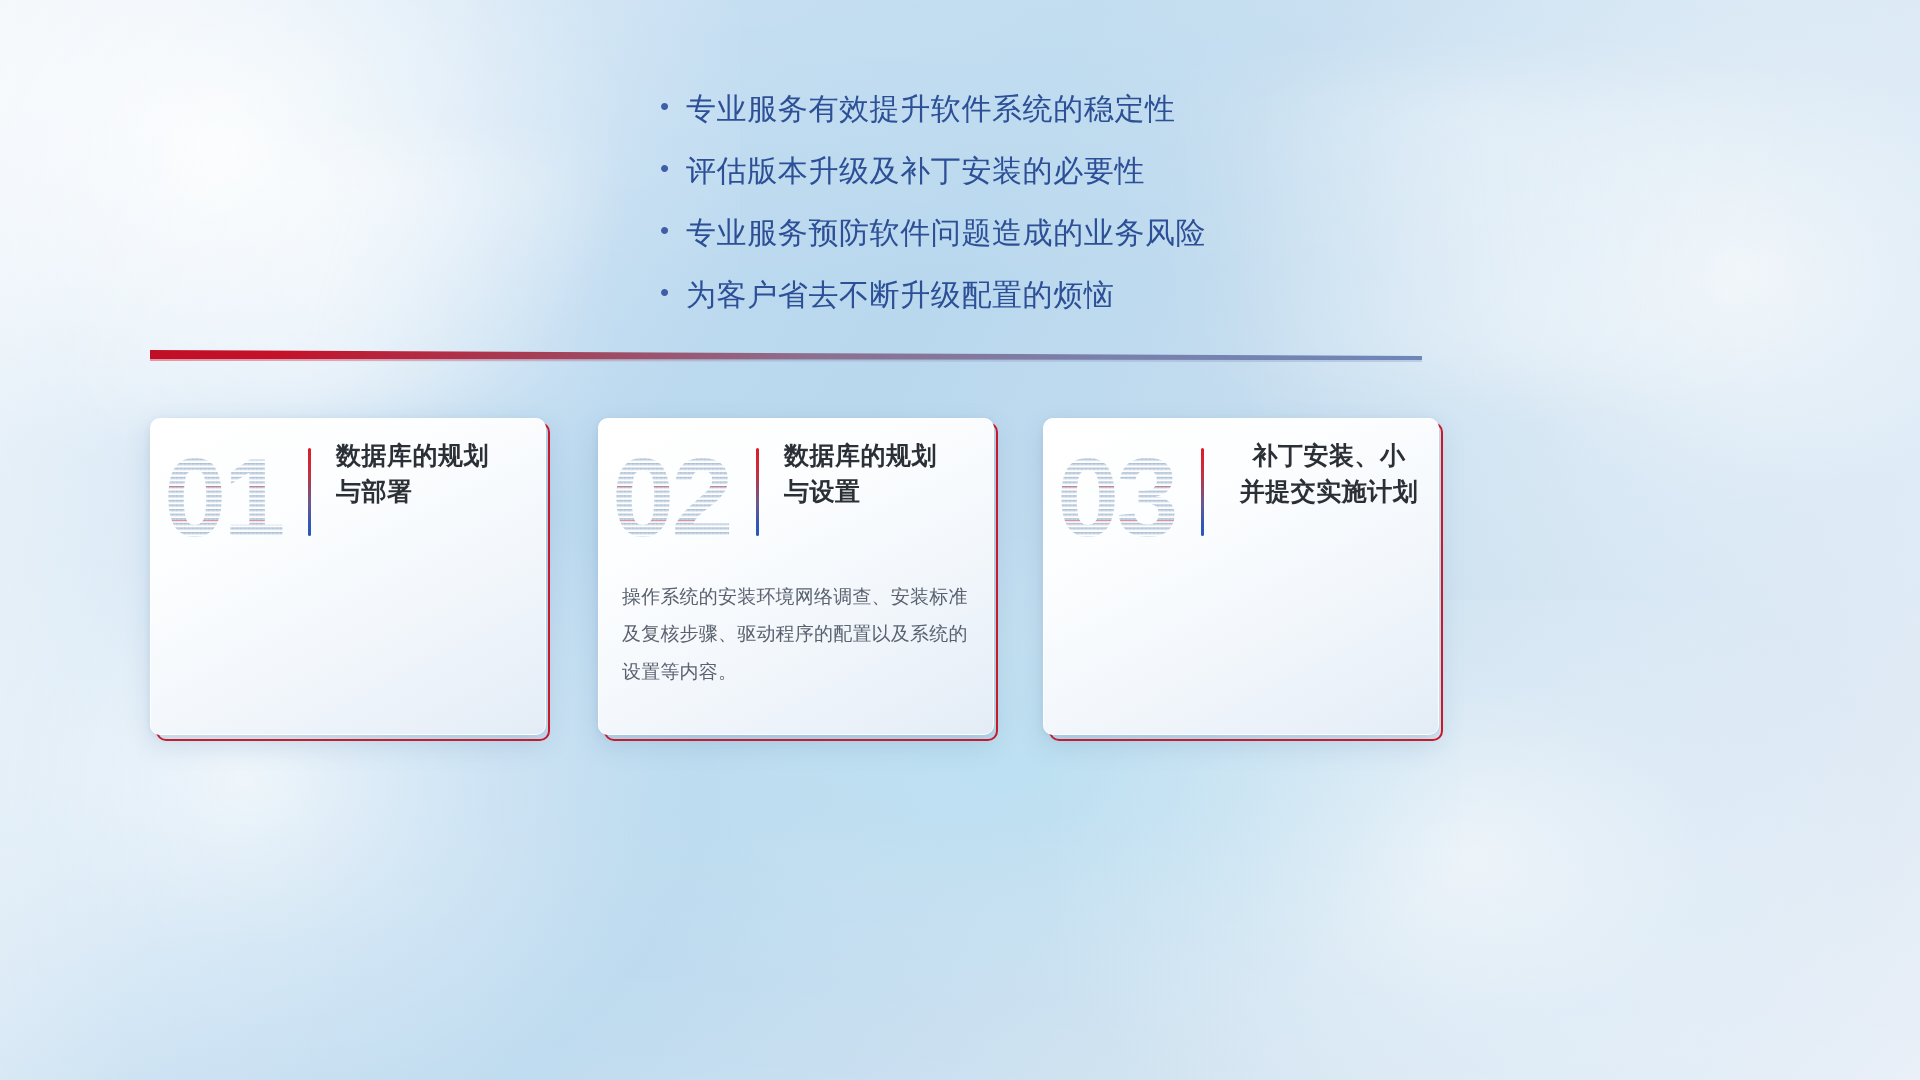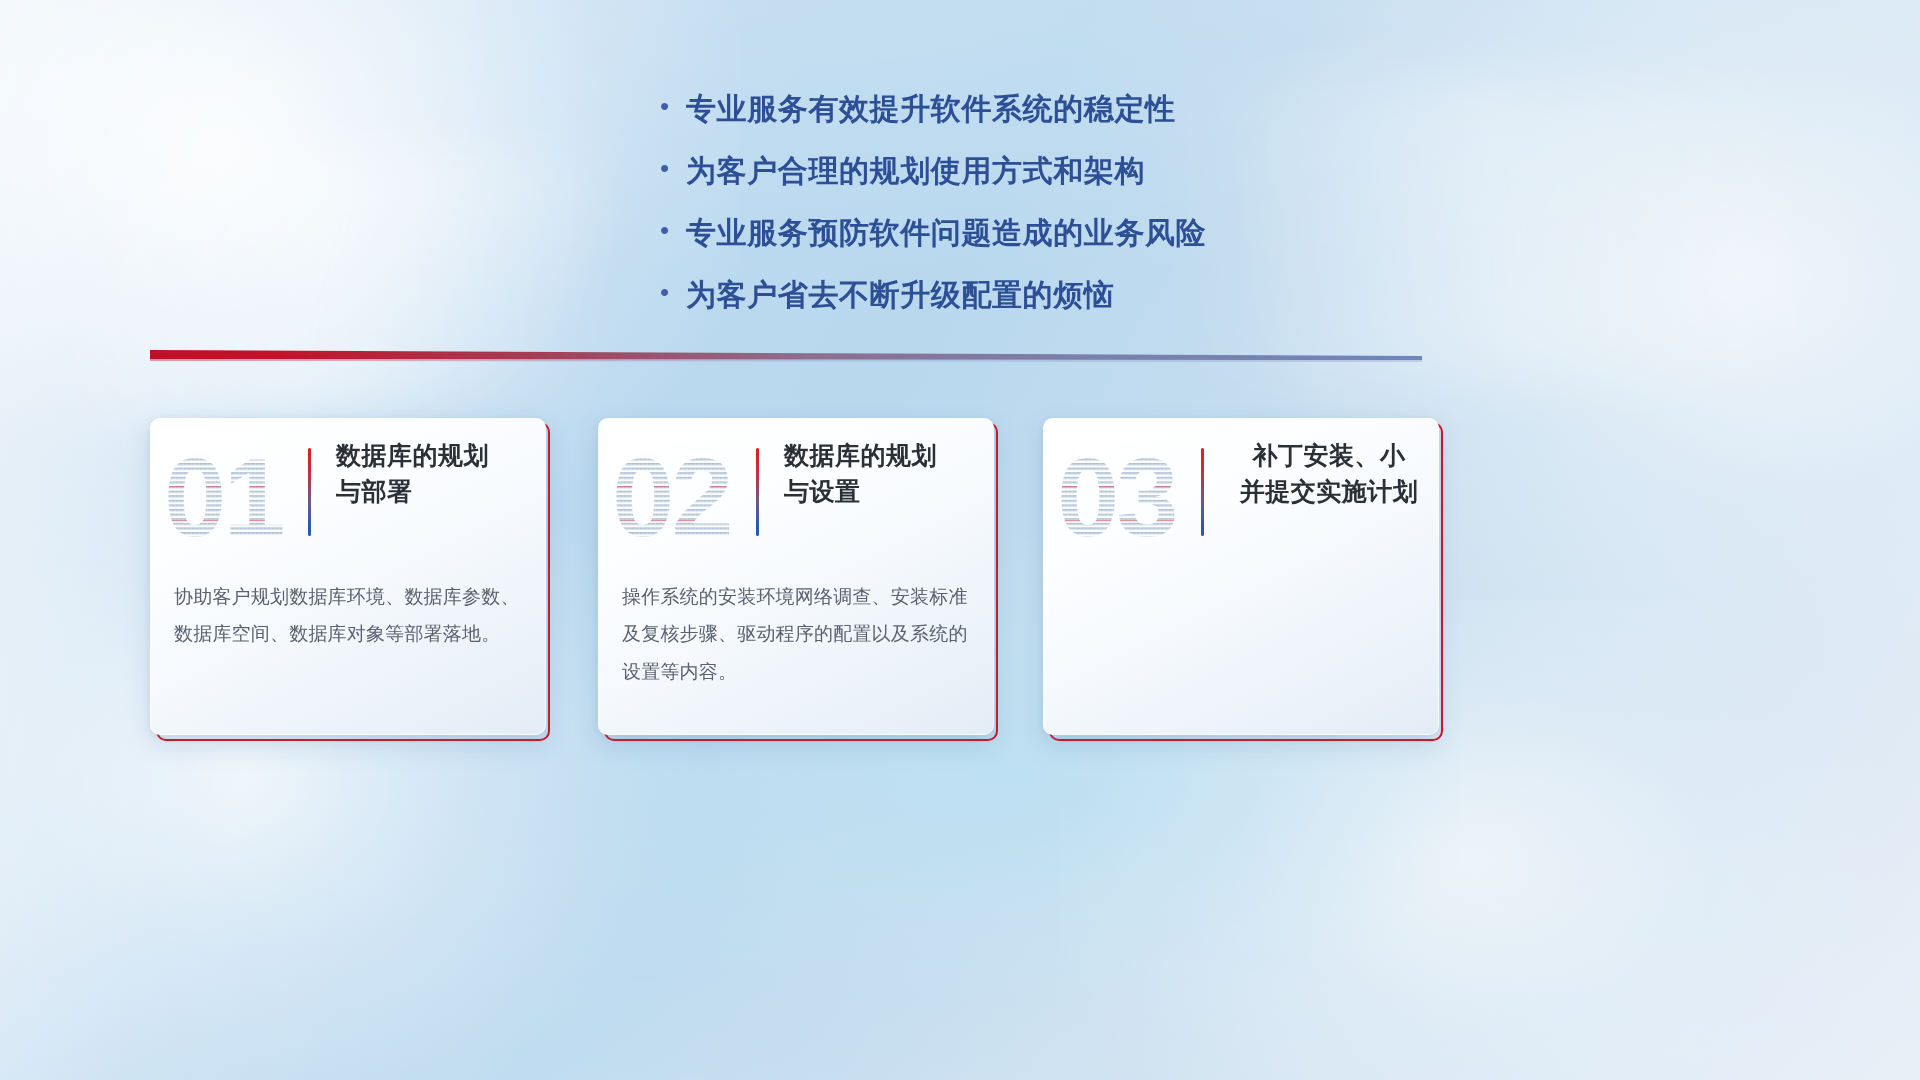"专业服务有效提升软件系统的稳定性" .bullet-text { font-weight: 700 -> 400 }
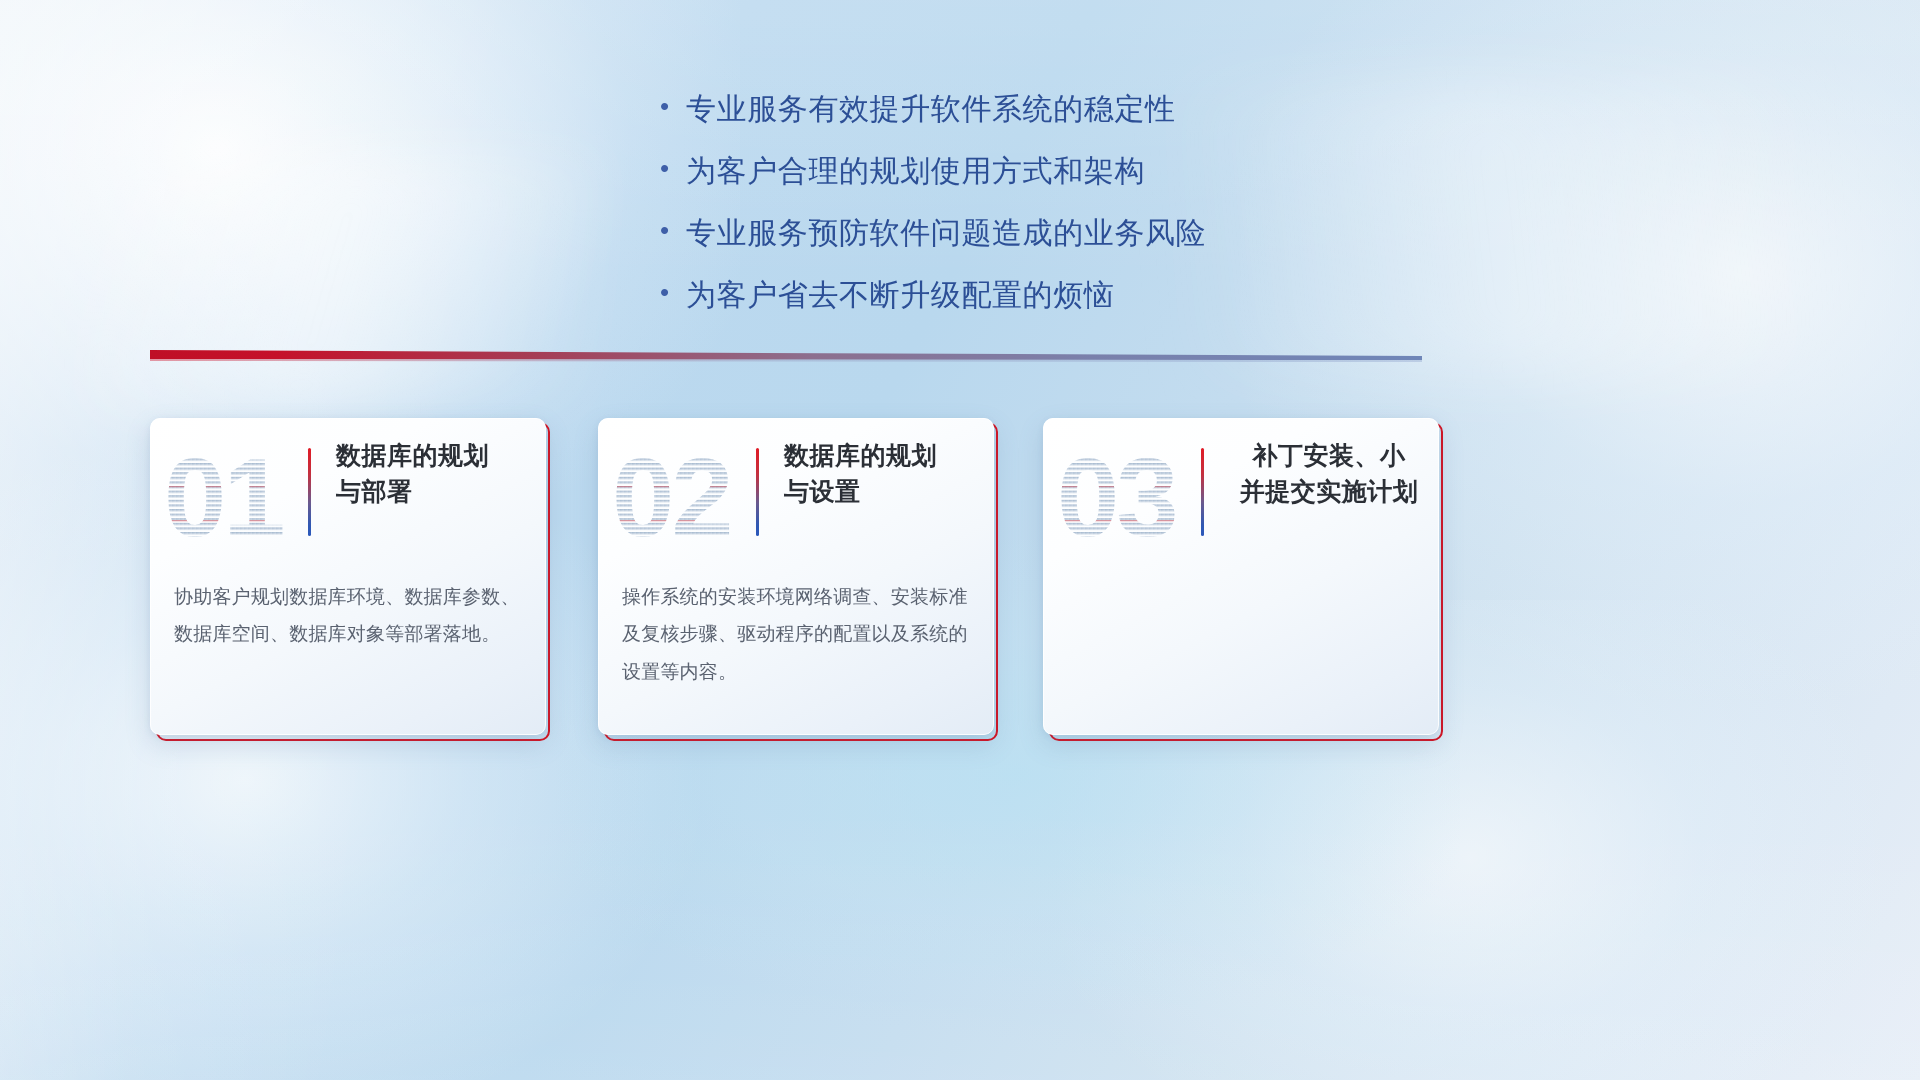"为客户合理的规划使用方式和架构" span.bullet-text { text: 为客户合理的规划使用方式和架构 -> 评估版本升级及补丁安装的必要性 }
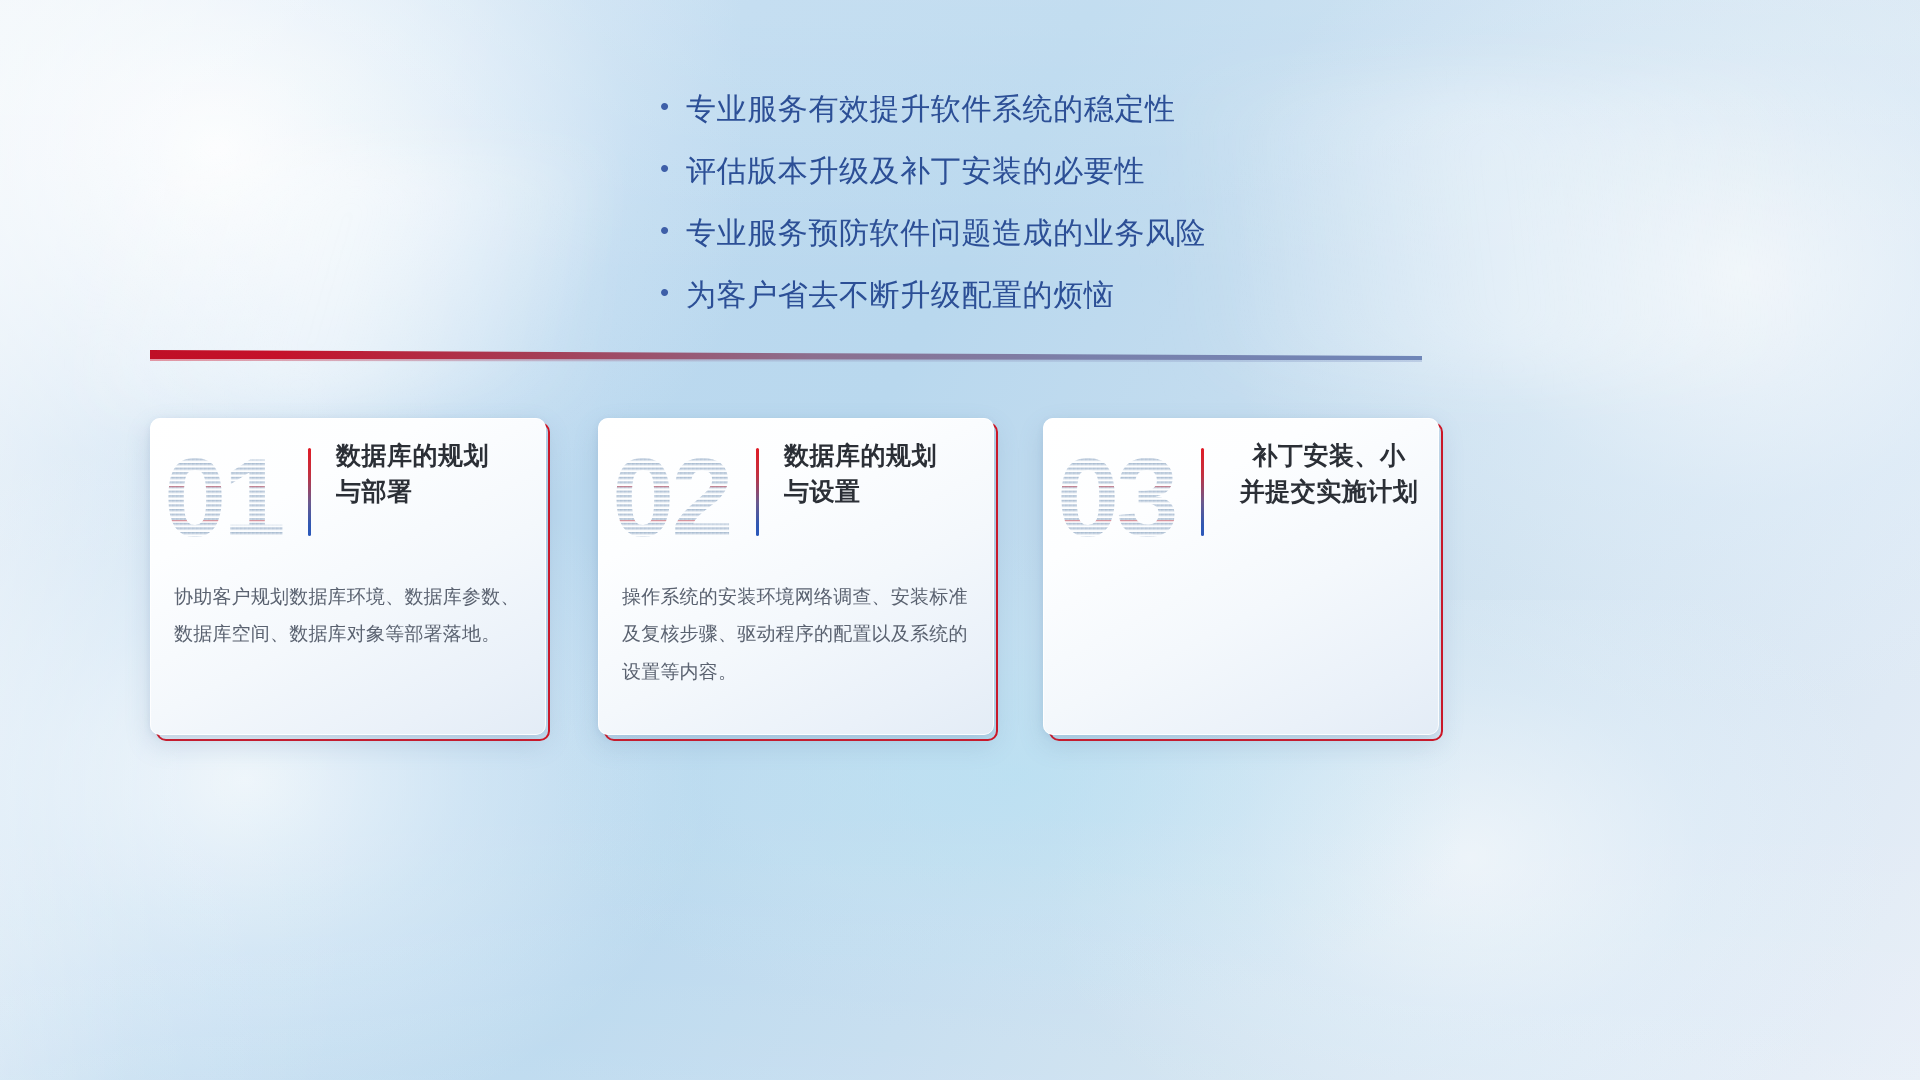"协助客户规划数据库环境、数据库参数、数据库空间、数据库对象等部署落地。" div.card-body { html: <div>协助客户规划数据库环境、数据库参数、数据库空间、数据库对象等部署落地。</div> -> none }
